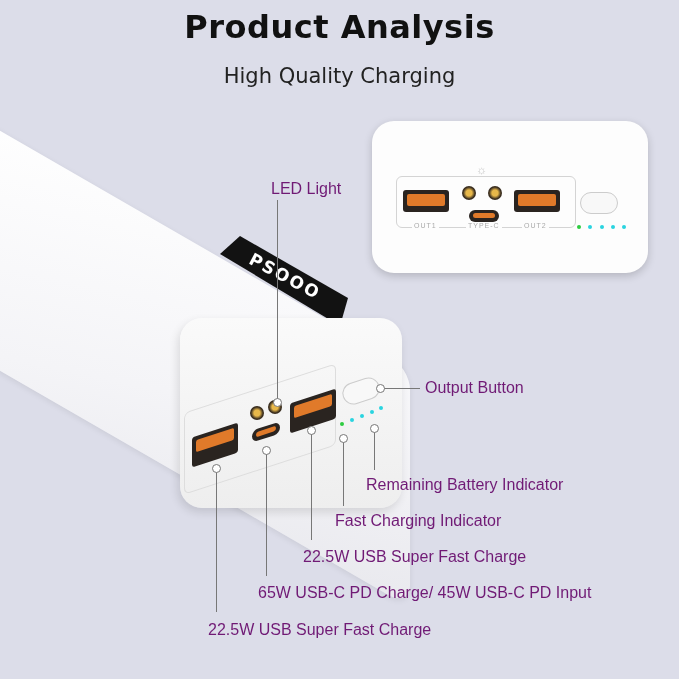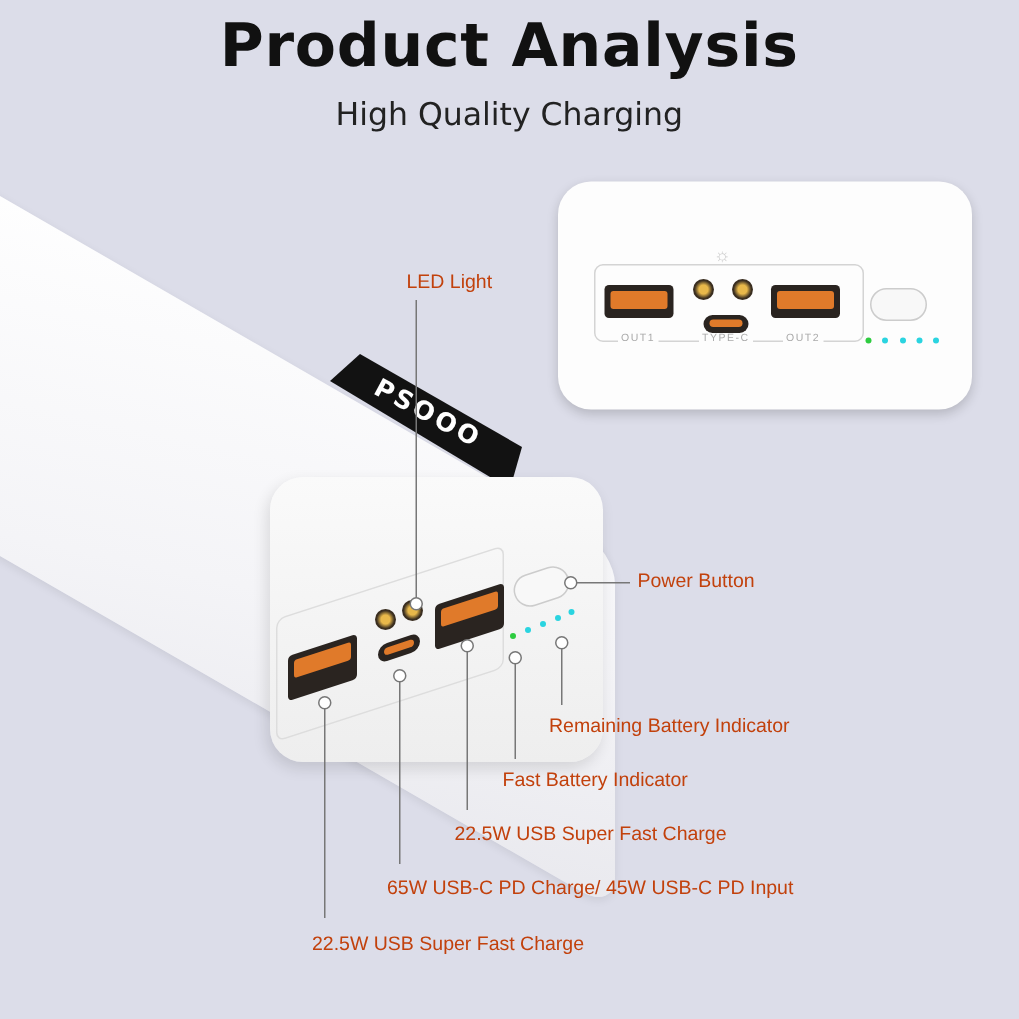"Product Analysis" .title { font-size: 40px -> 32px }
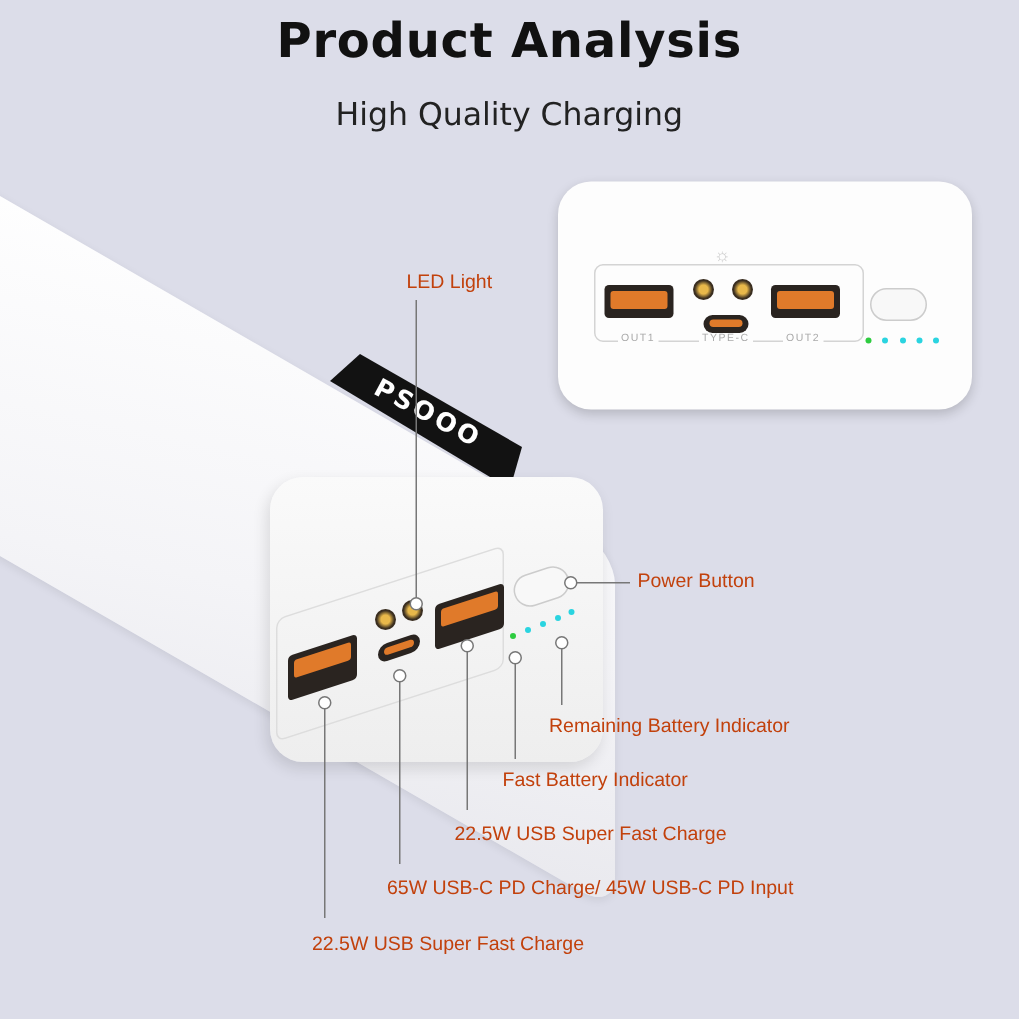"LED Light" .callout { color: #c2410c -> #701a75; font-size: 13px -> 16px }
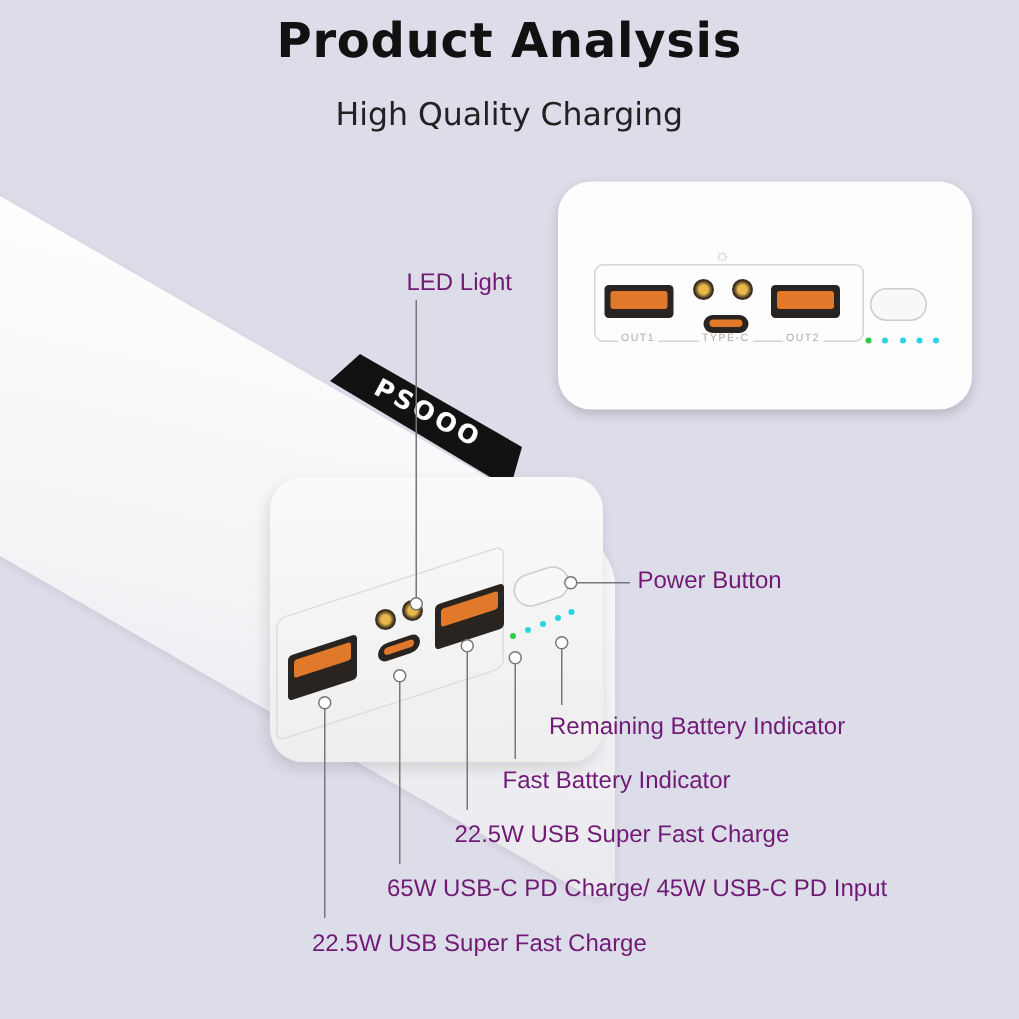"Power Button" span.callout { text: Power -> Output }
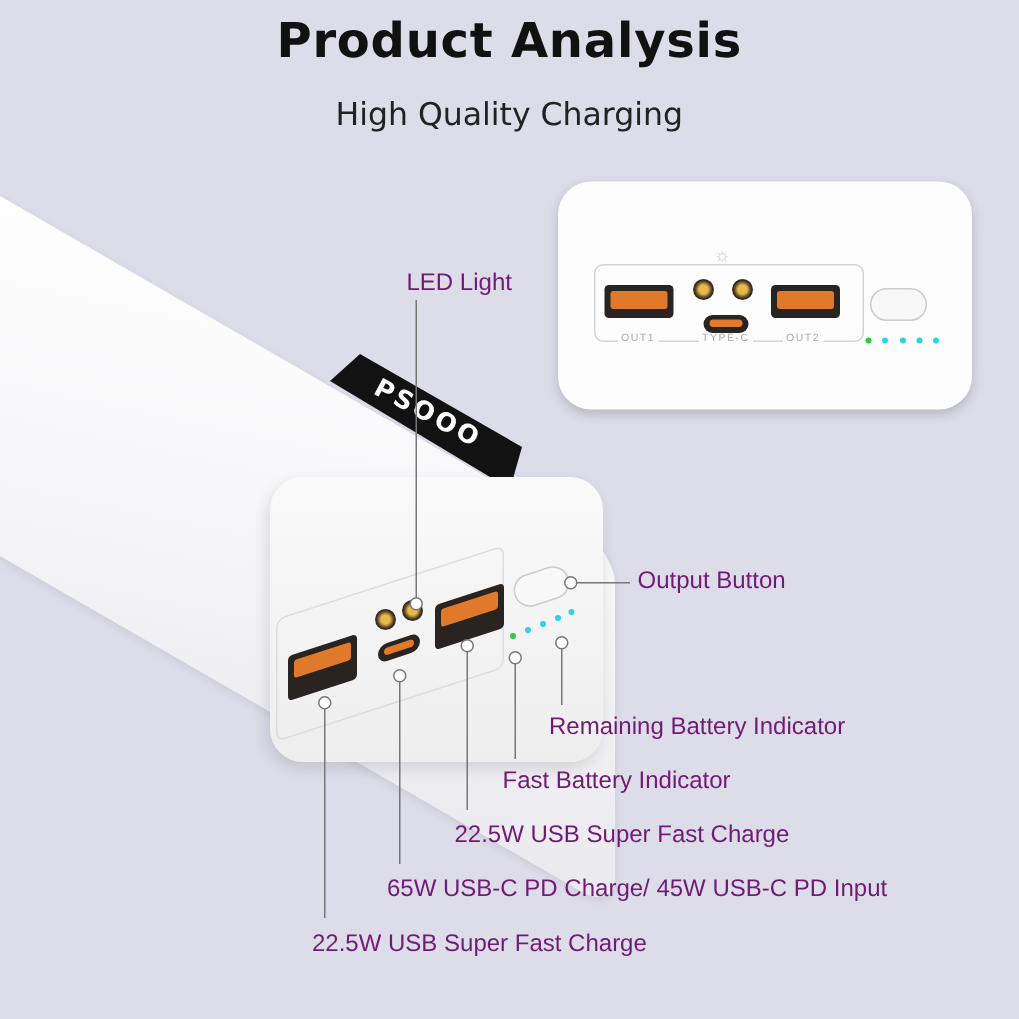"Fast Battery Indicator" span.callout { text: Battery -> Charging }
